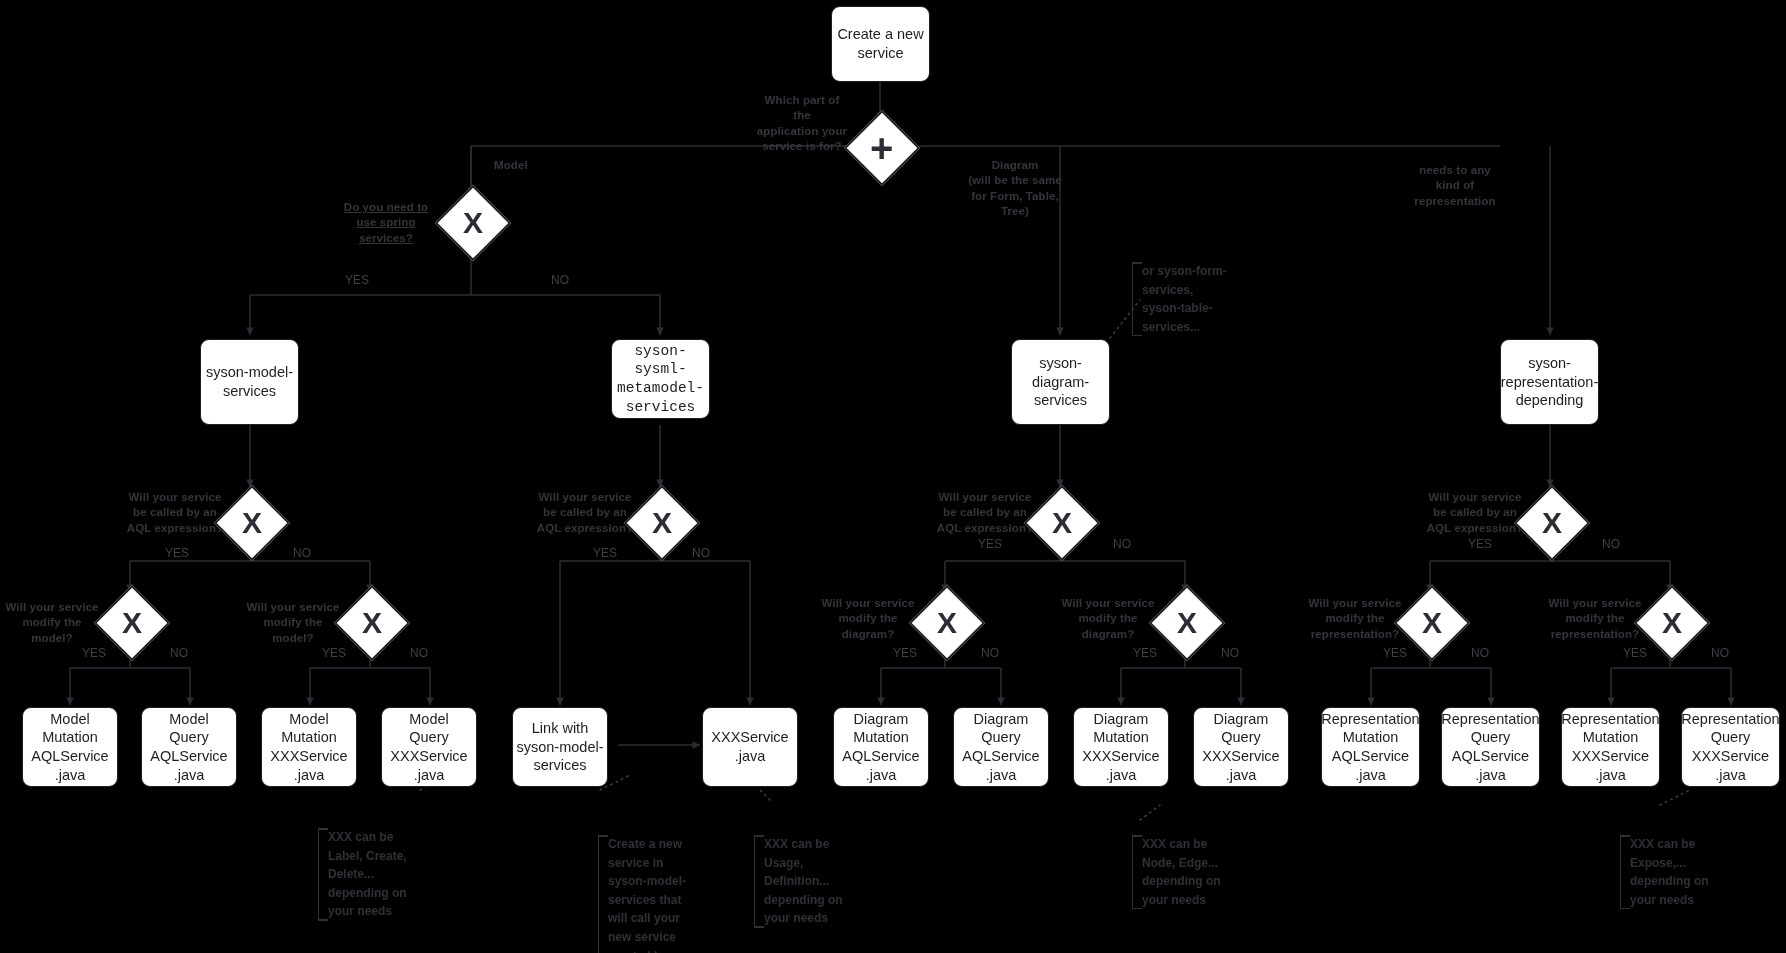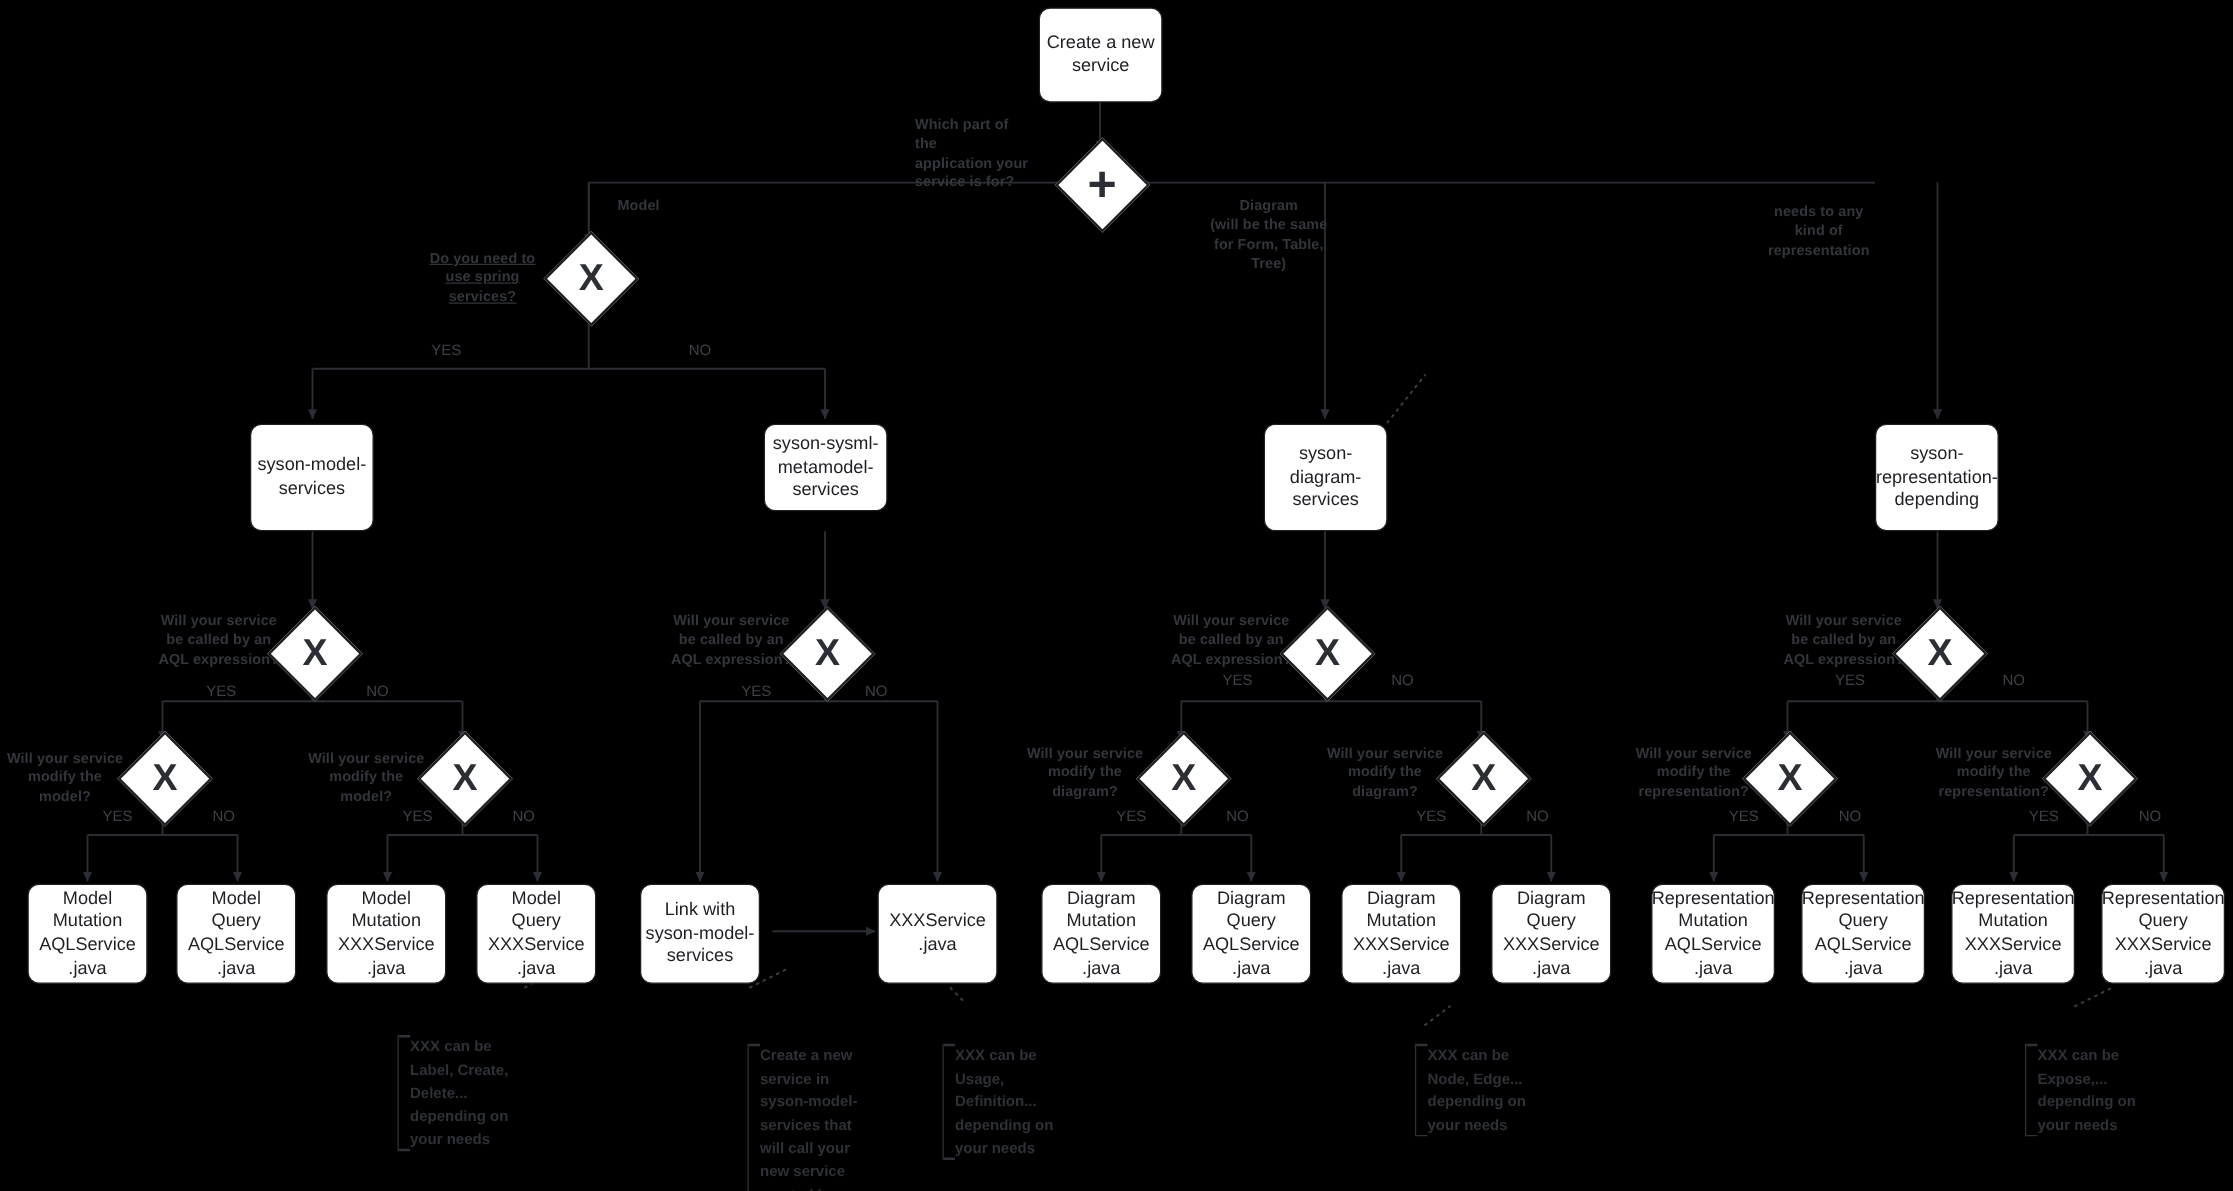"Which part of the" div.elabel { left: 732px -> 756px; text-align: none -> center }
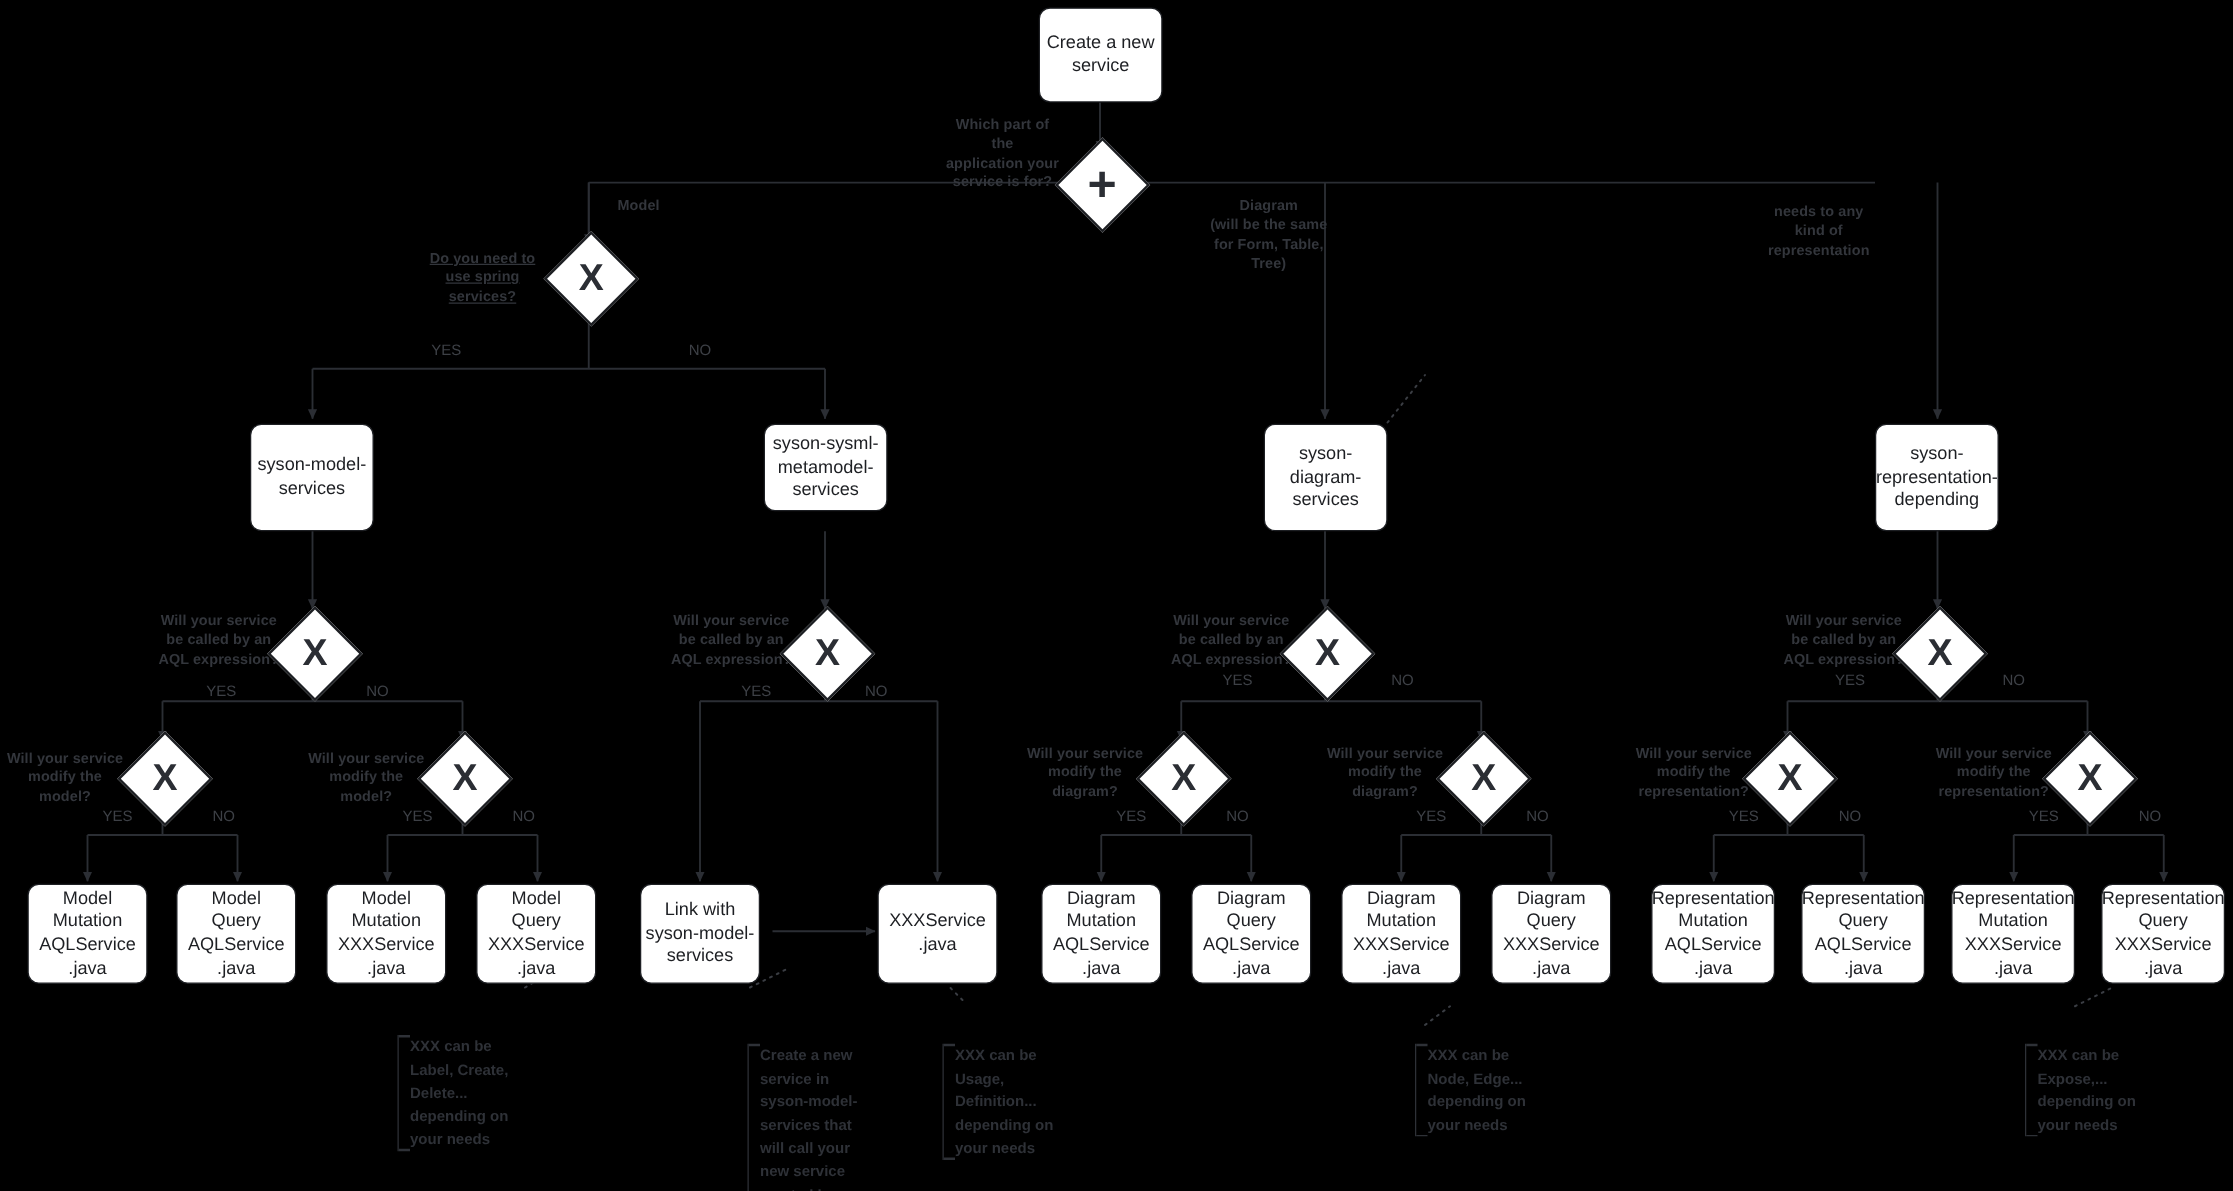"or syson-form-" div.note { html: none -> <div>or syson-form- services, syson-table- services...</div> }
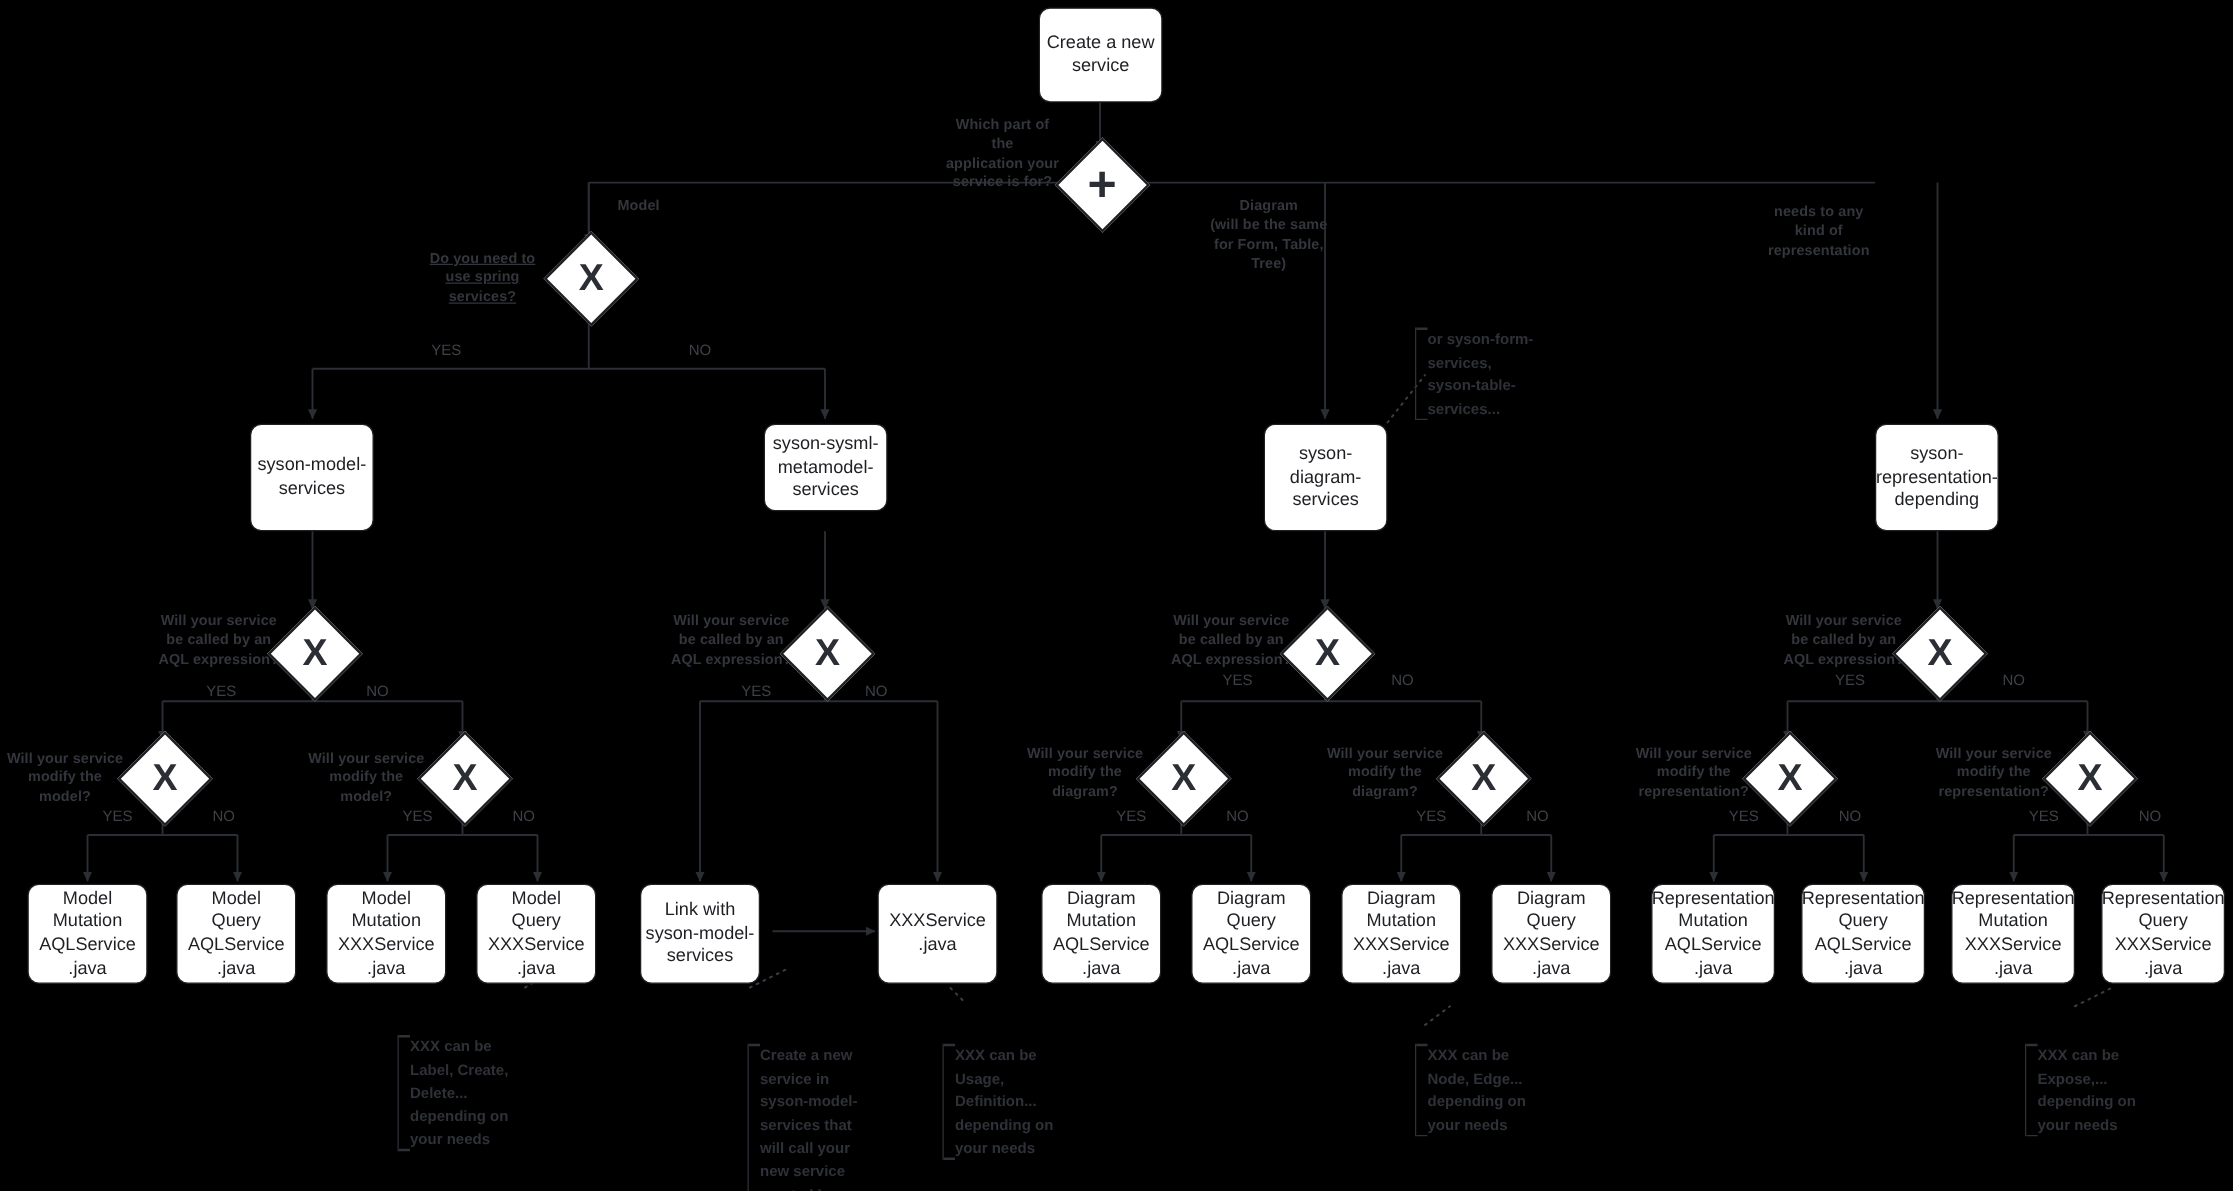"syson-sysml-" div.node { font-family: none -> Liberation Mono, monospace; height: 70px -> 80px }
